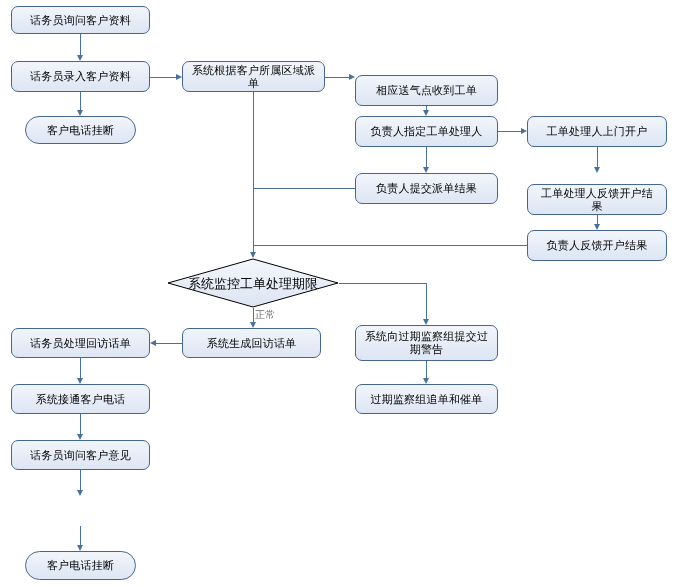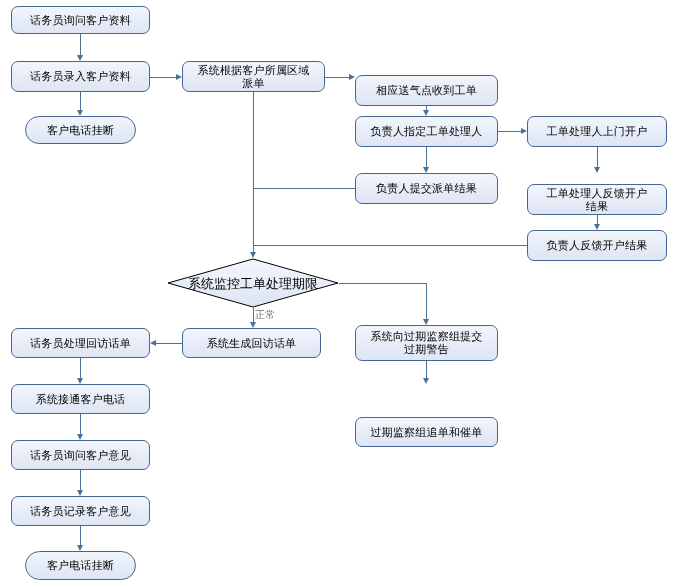"话务员询问客户资料" .node { padding: 1px 14px -> 1px 8px }
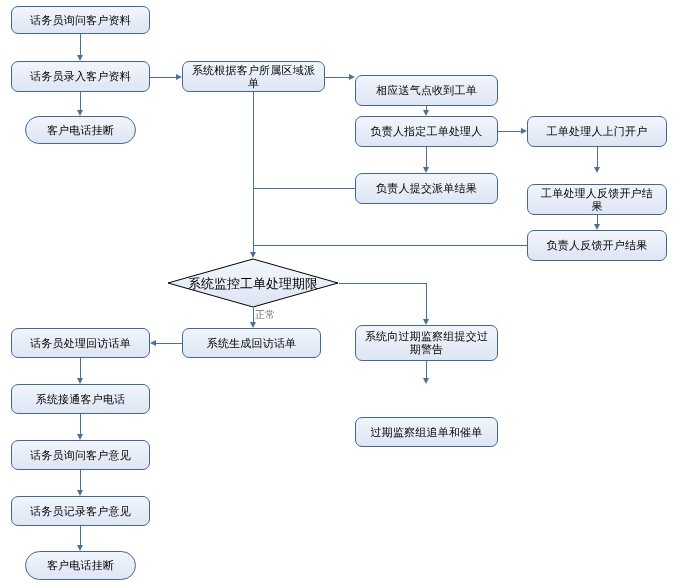"过期监察组追单和催单" div.node { margin-top: 33px -> none }
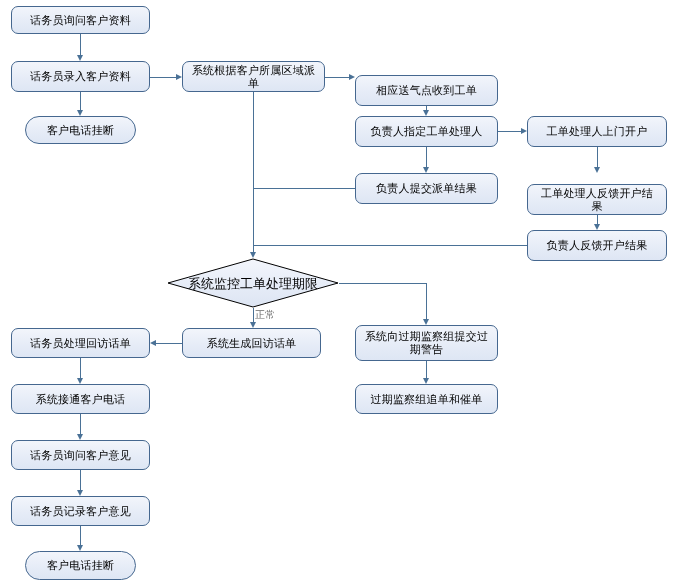"话务员记录客户意见" div.node { html: <div> <span>话务员记录客户意见</span> </div> -> none }
